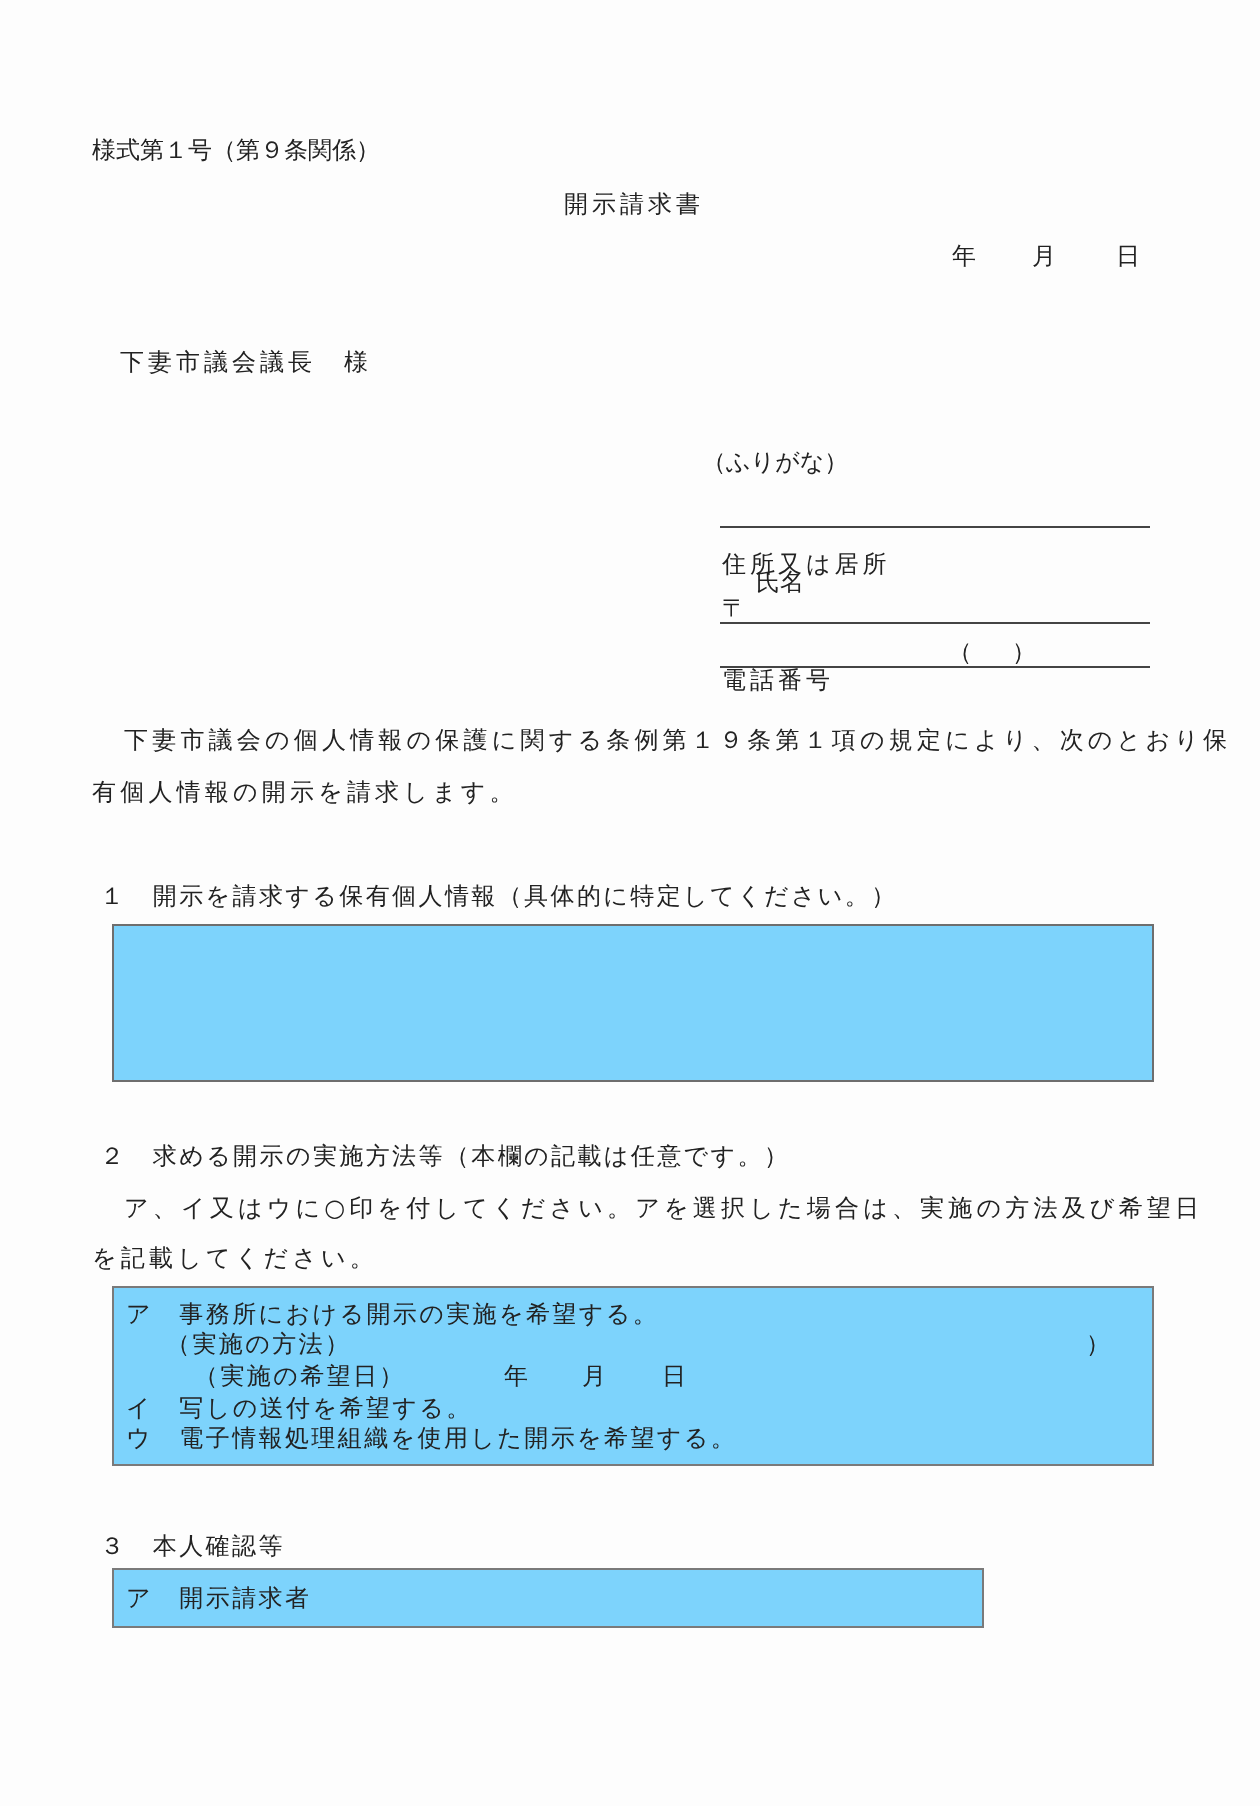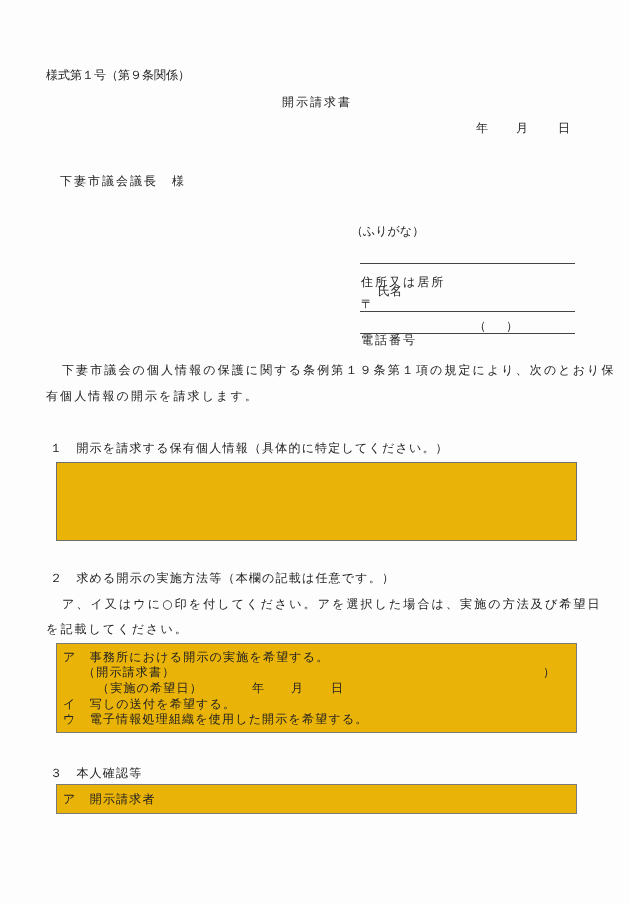"ア 事務所における開示の実施を希望する。" .box { background: #eab308 -> #7dd3fc }
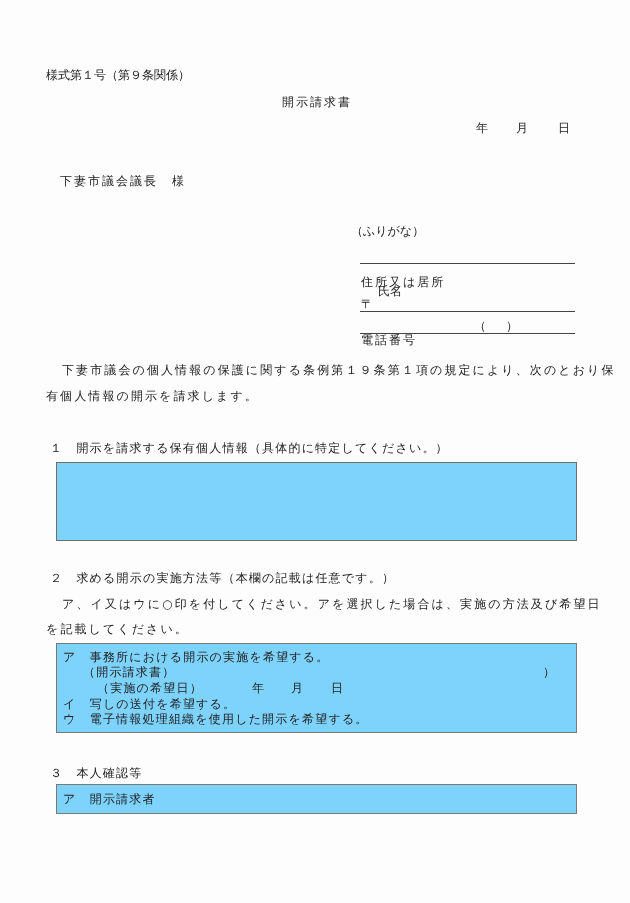"（開示請求書）" div.abs { text: 開示請求書 -> 実施の方法 }
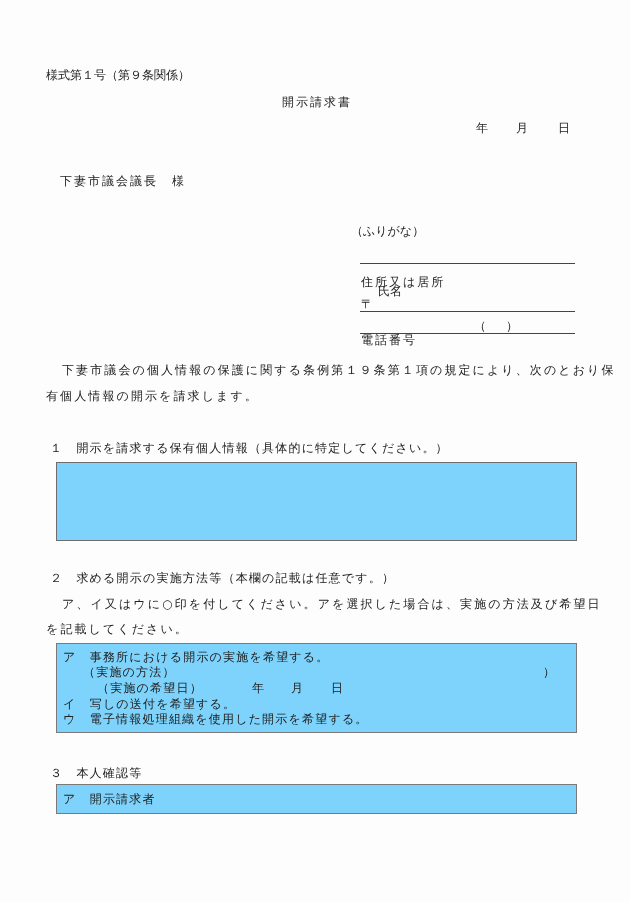"ア 開示請求者" div.box { width: 521px -> 436px }
